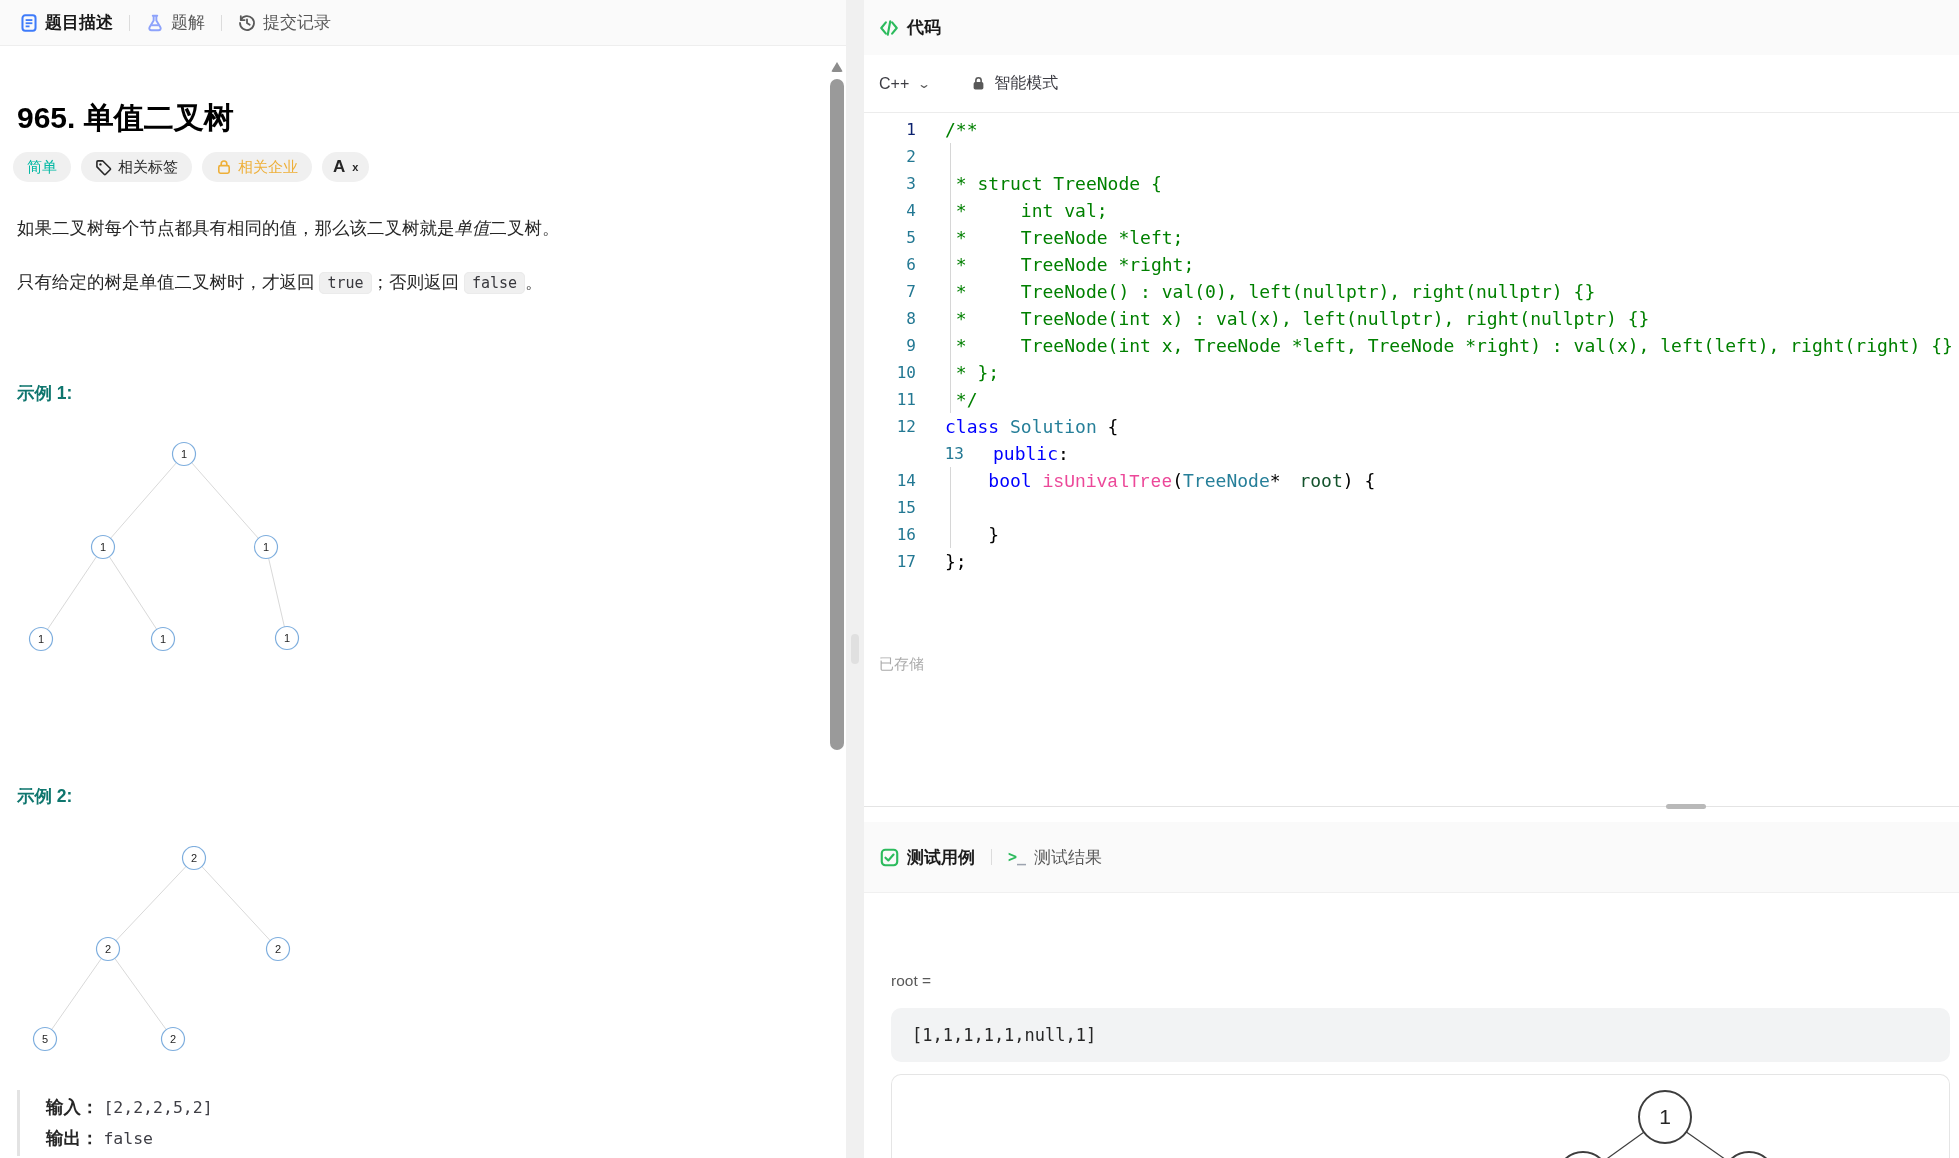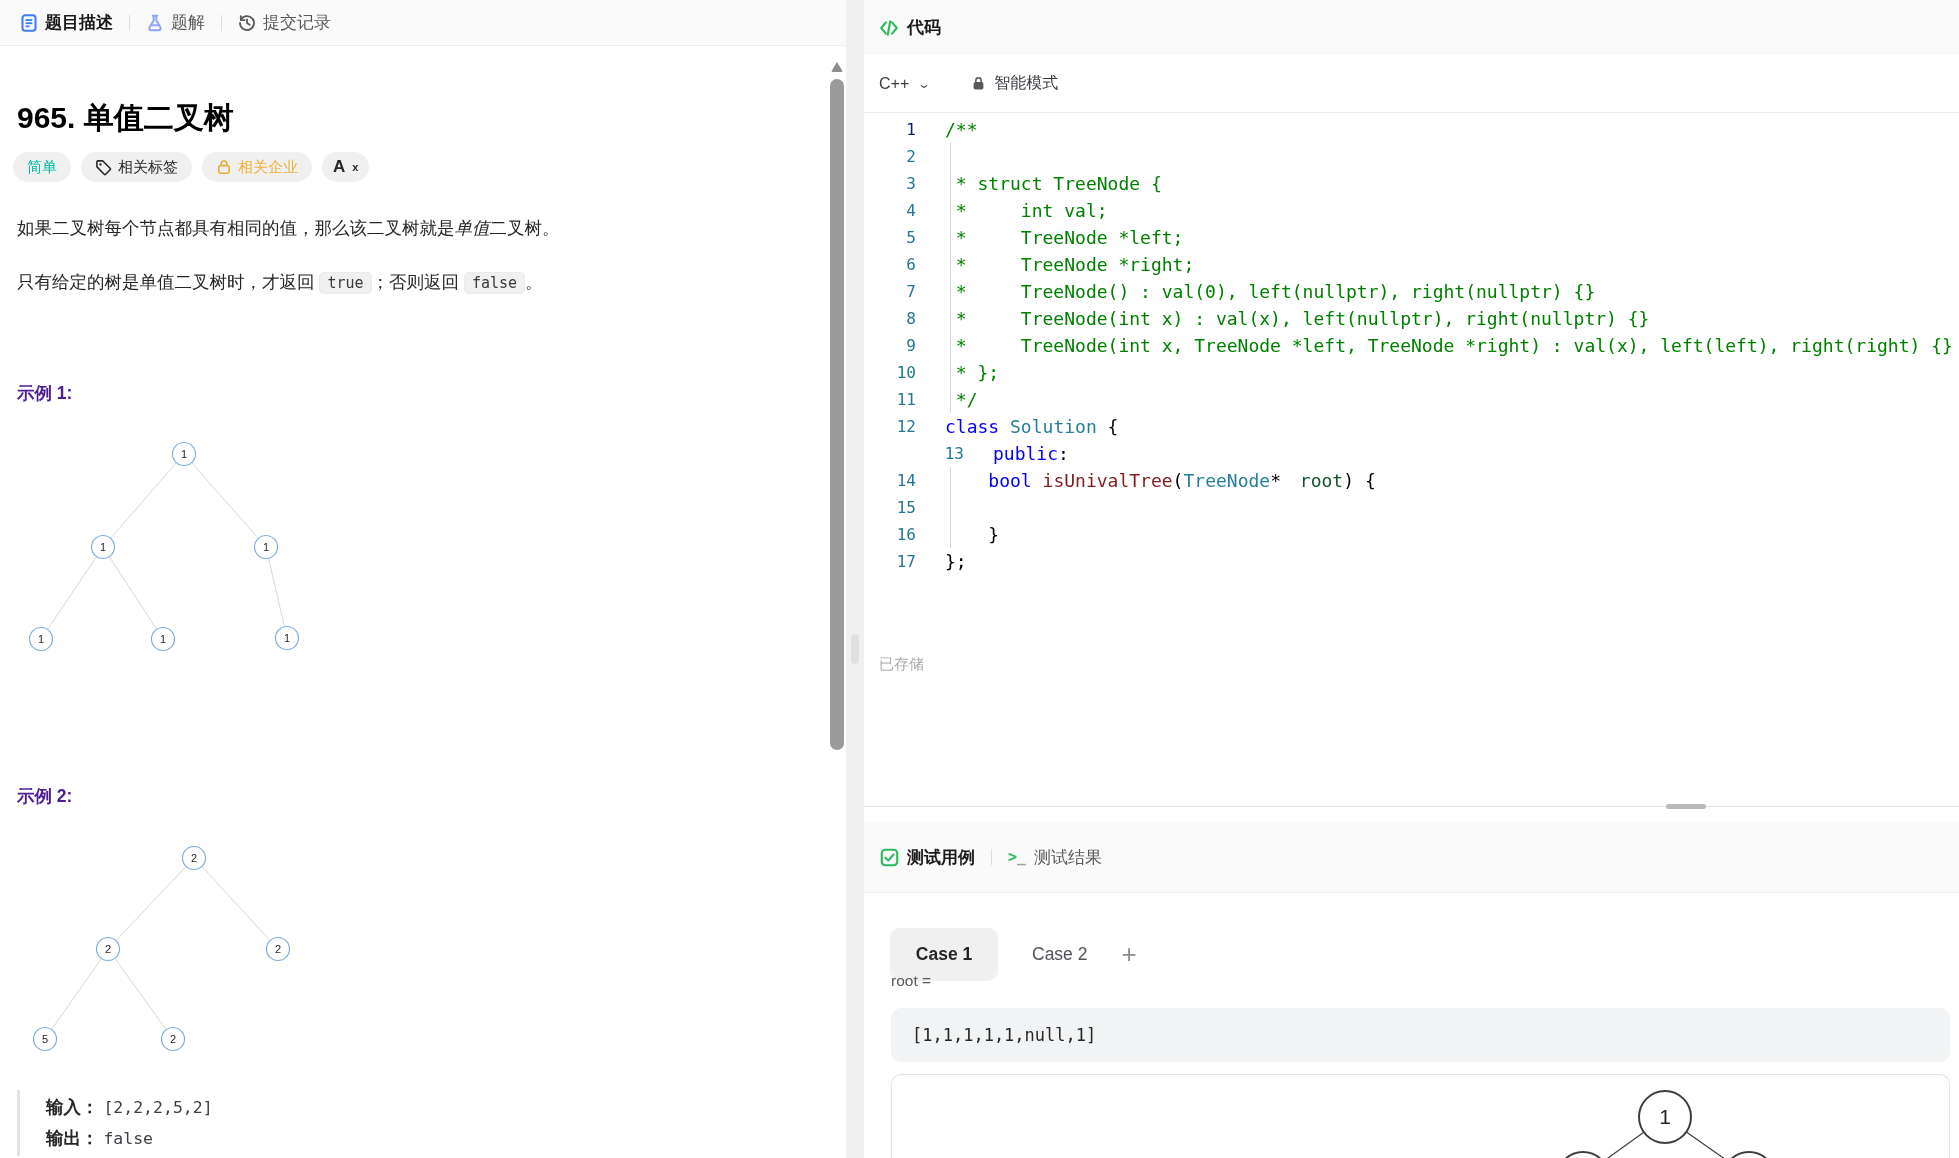"示例 1:" .ex-label { color: #4c1d95 -> #0f766e }
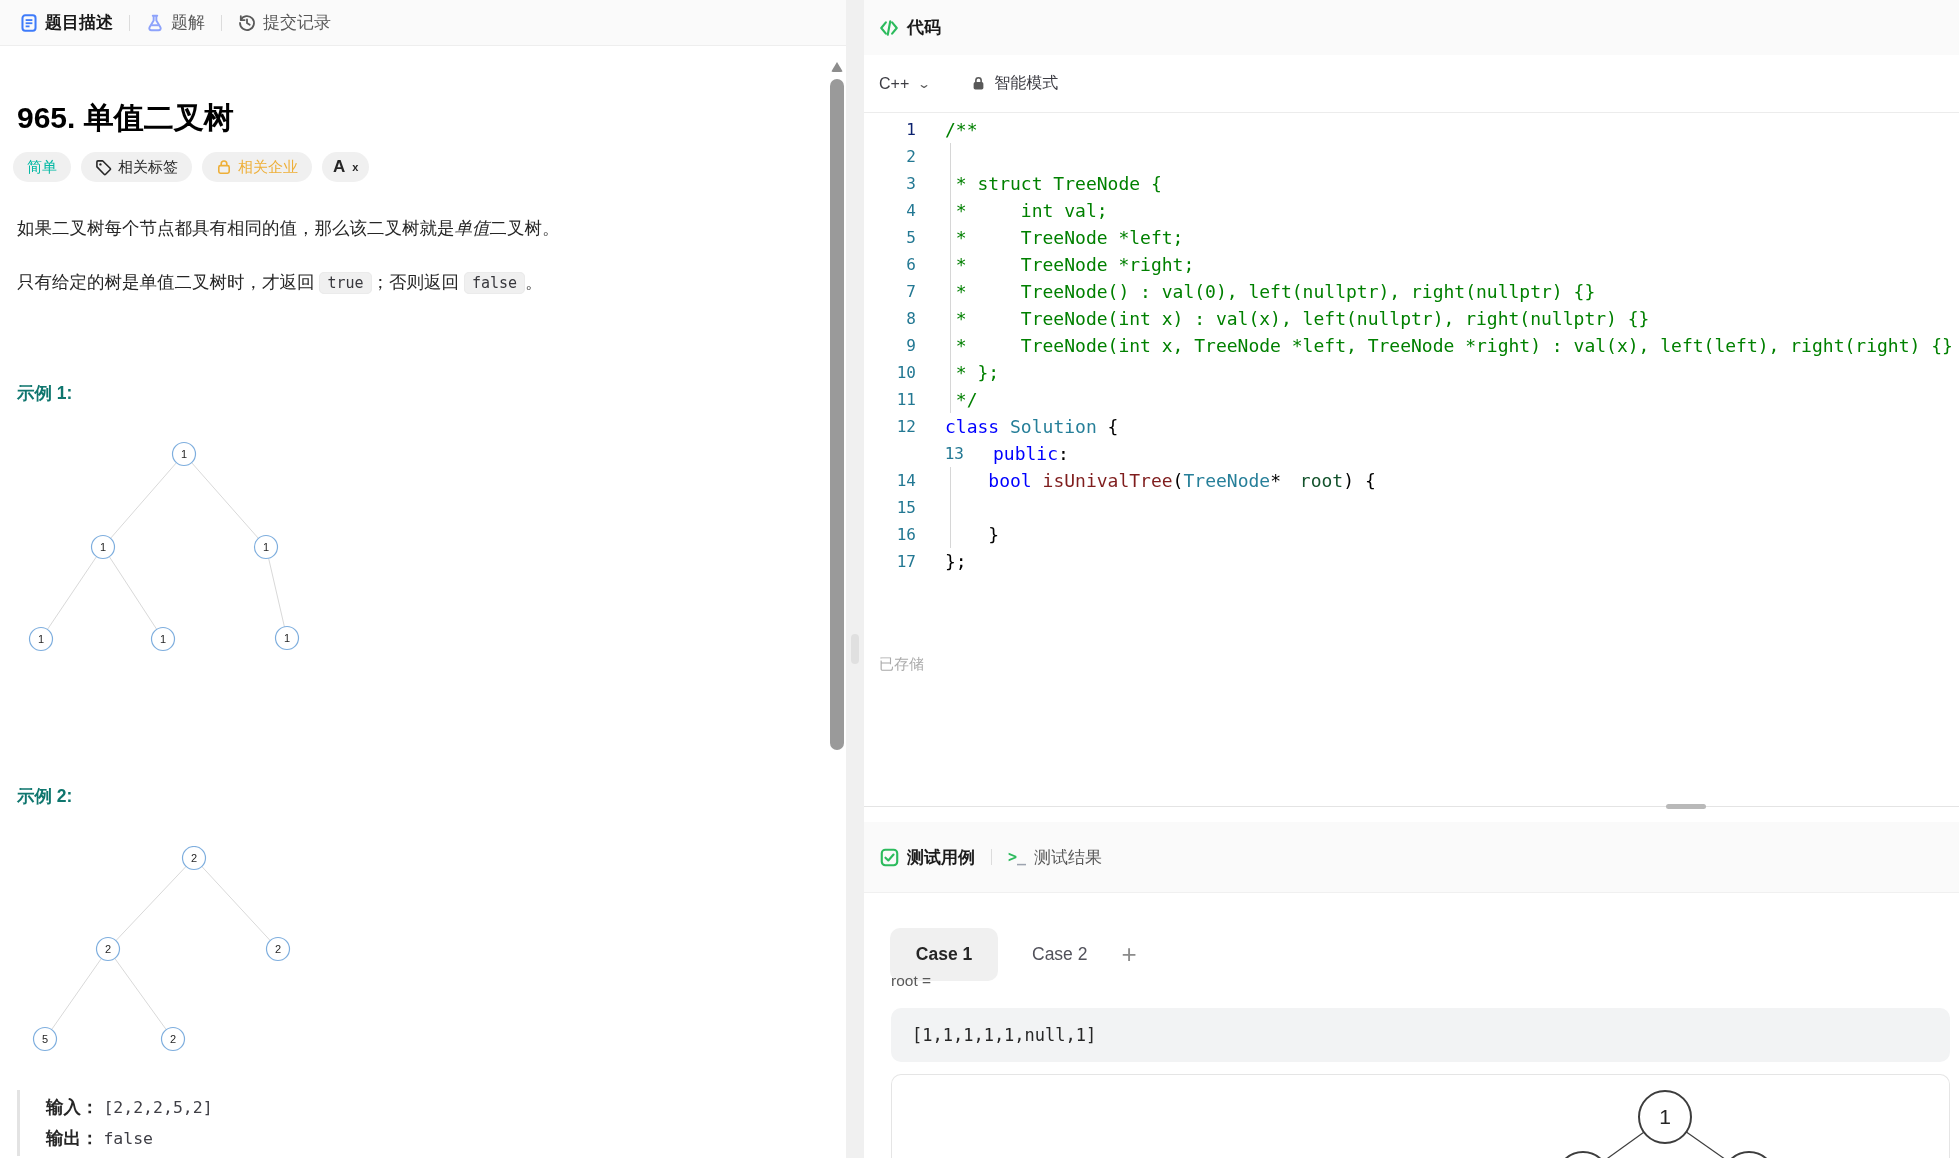"isUnivalTree" .tok-f { color: #7f1d1d -> #ec4899; font-family: none -> Liberation Mono, monospace }
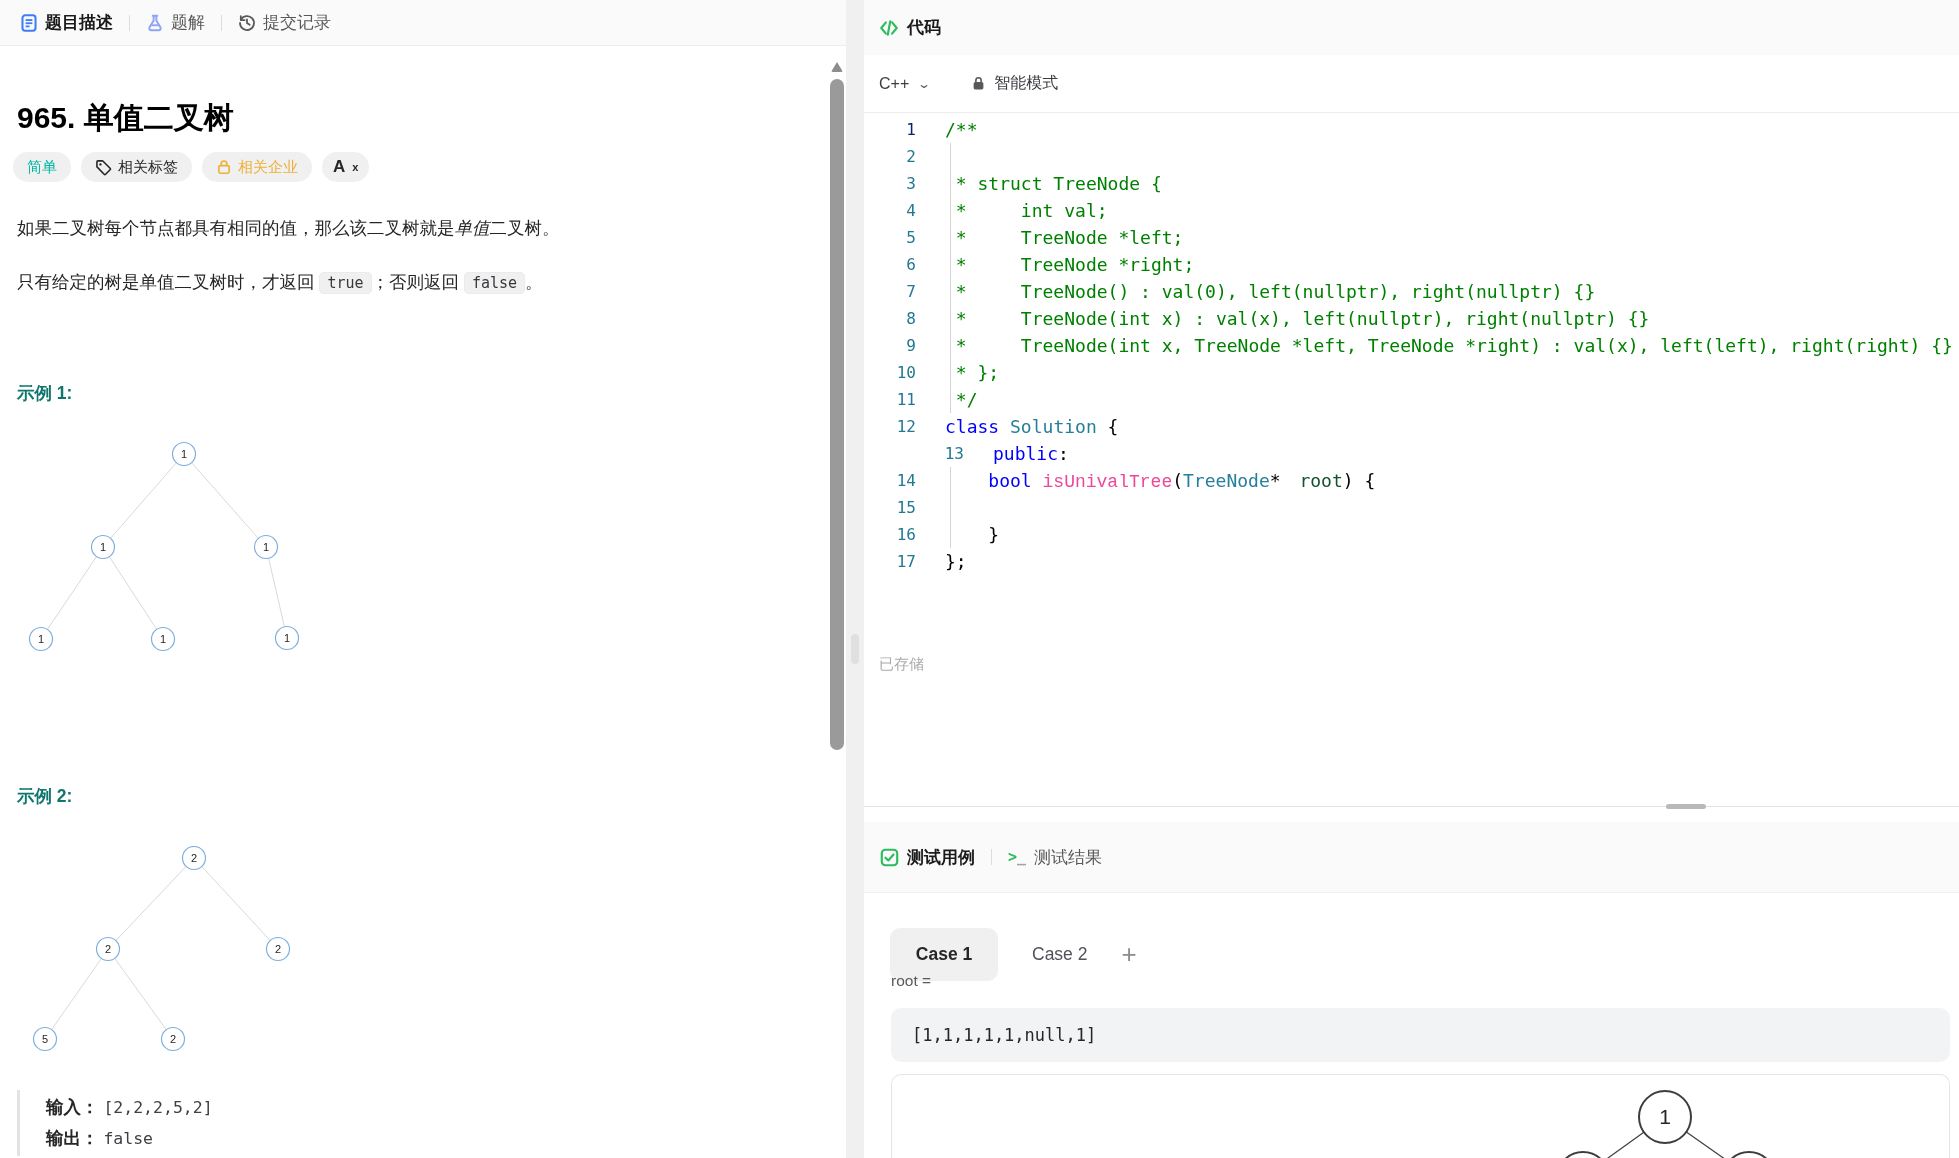"Case 1" div.case-row { html: <div> <div>Case 1</div> <div>Case 2</div> <div>+</div> </div> -> none }
